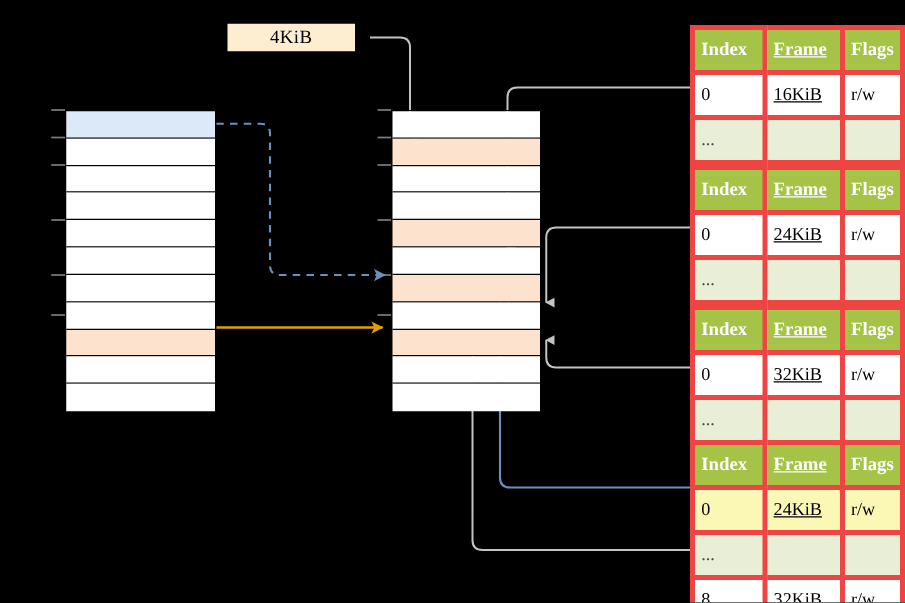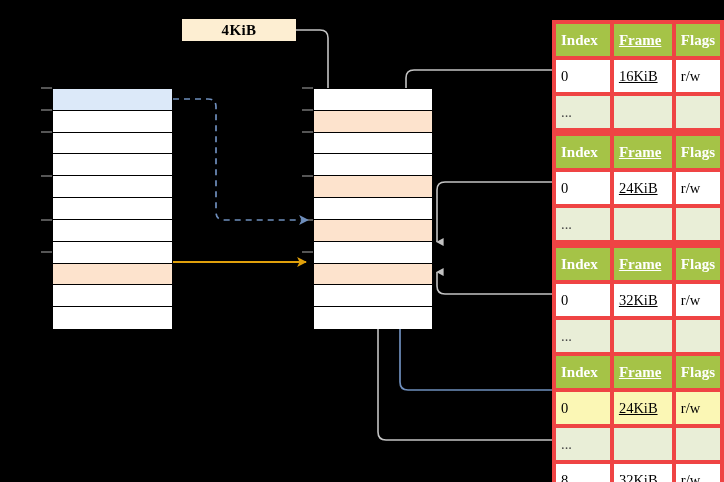"4KiB" div.size-label { font-weight: bold -> none; width: 114px -> 102px }
